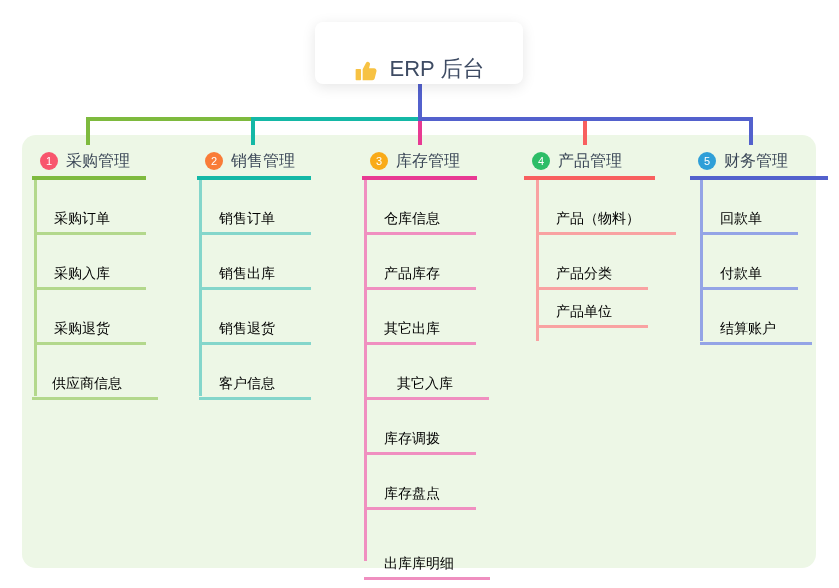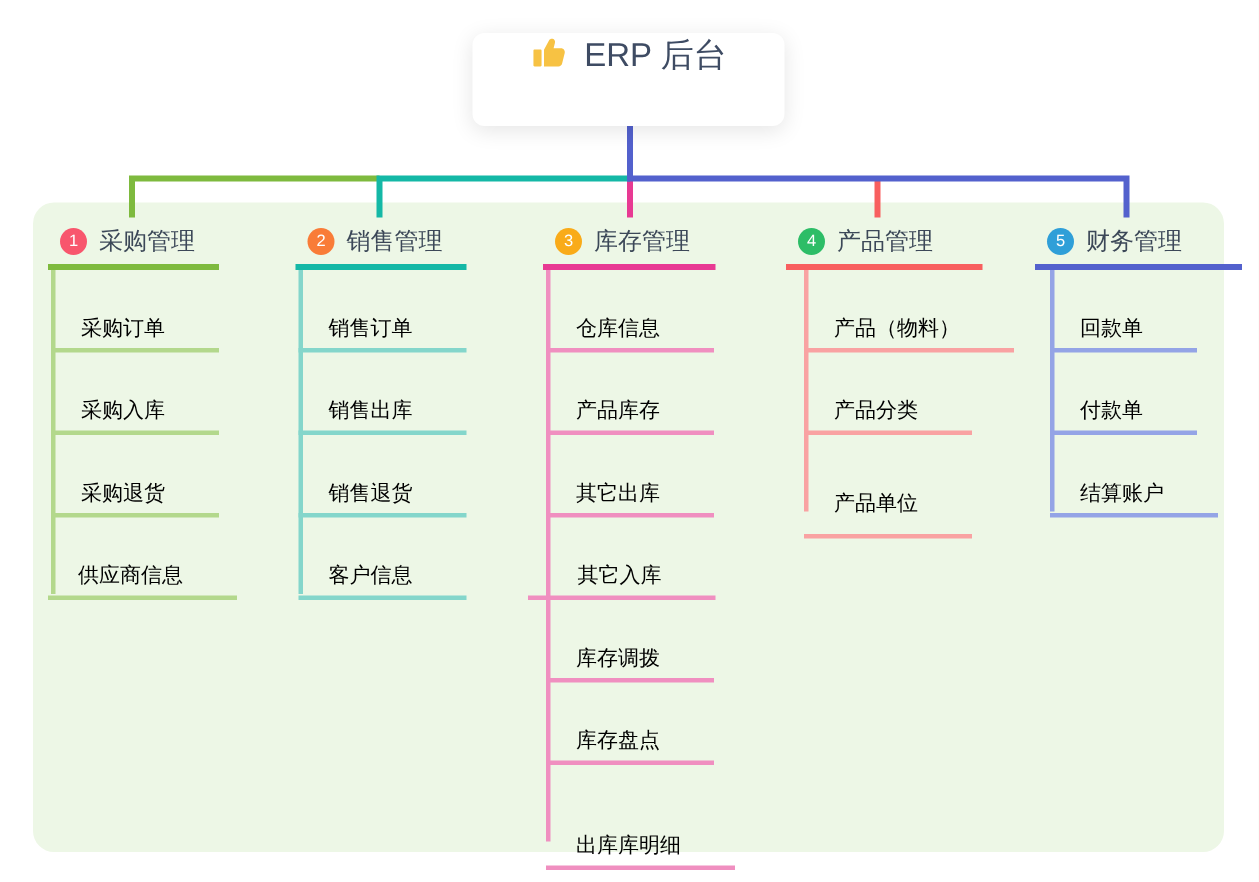"ERP 后台" .root-node { align-items: flex-start -> flex-end }
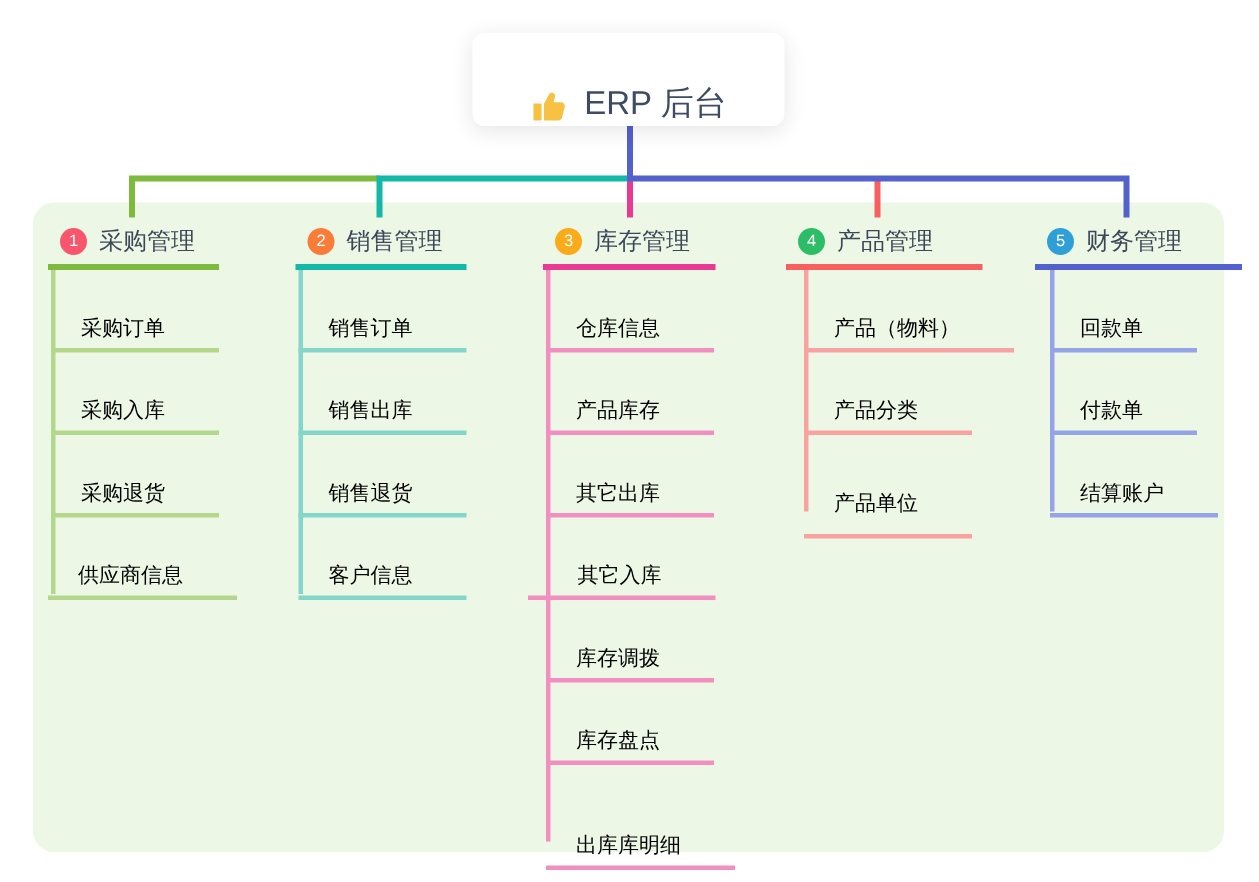"产品单位" div.child-node { align-items: center -> none; top: 319px -> 288px }
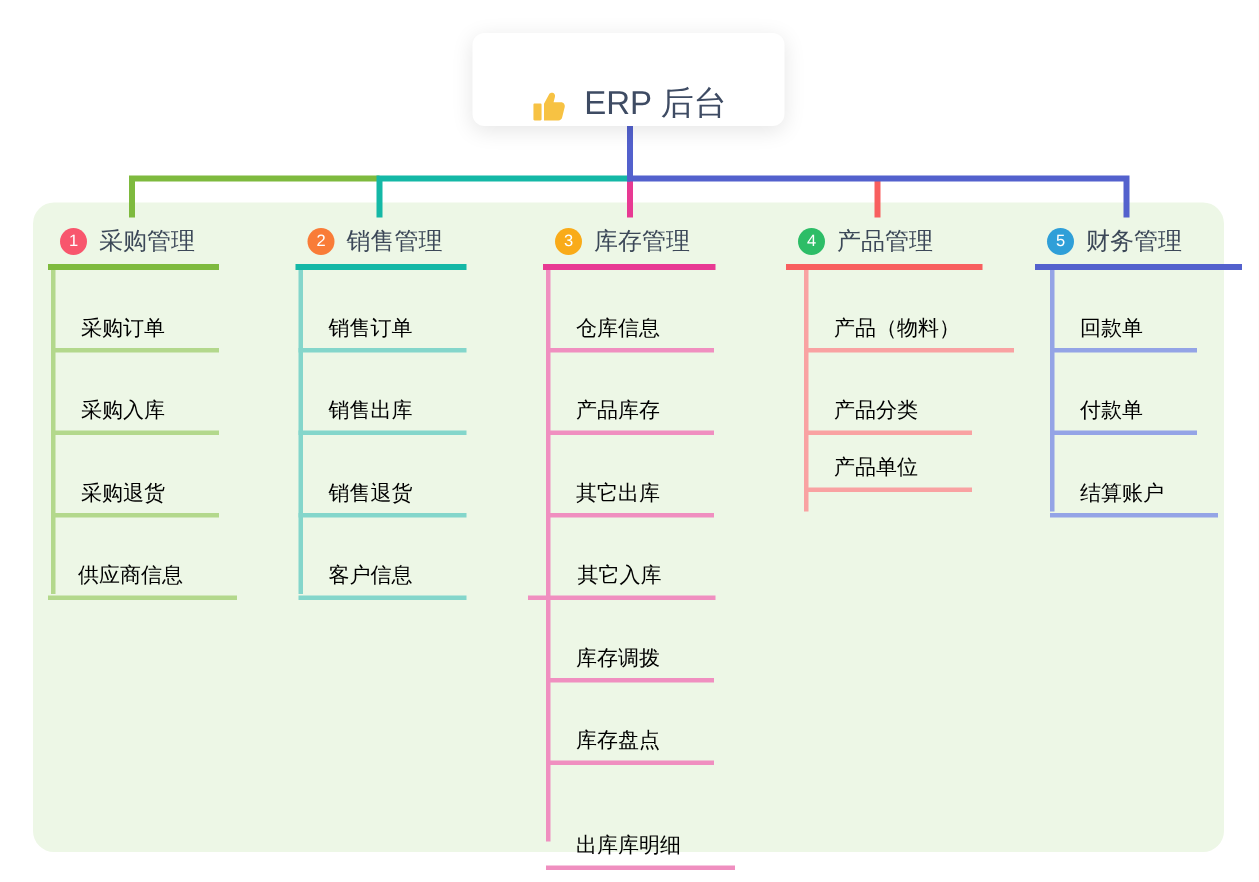"其它入库" div.child-node { left: 352px -> 364px }
